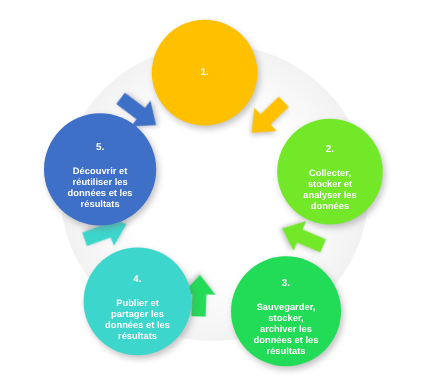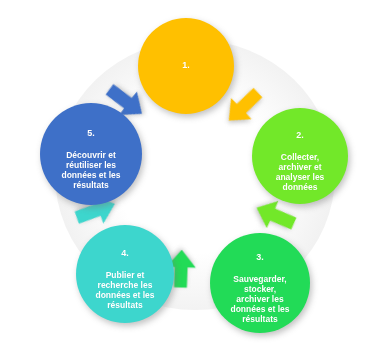"Collecter," span { text: archiver -> stocker }
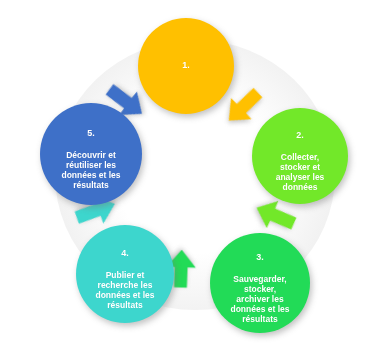"Publier et" span { text: recherche -> partager }
